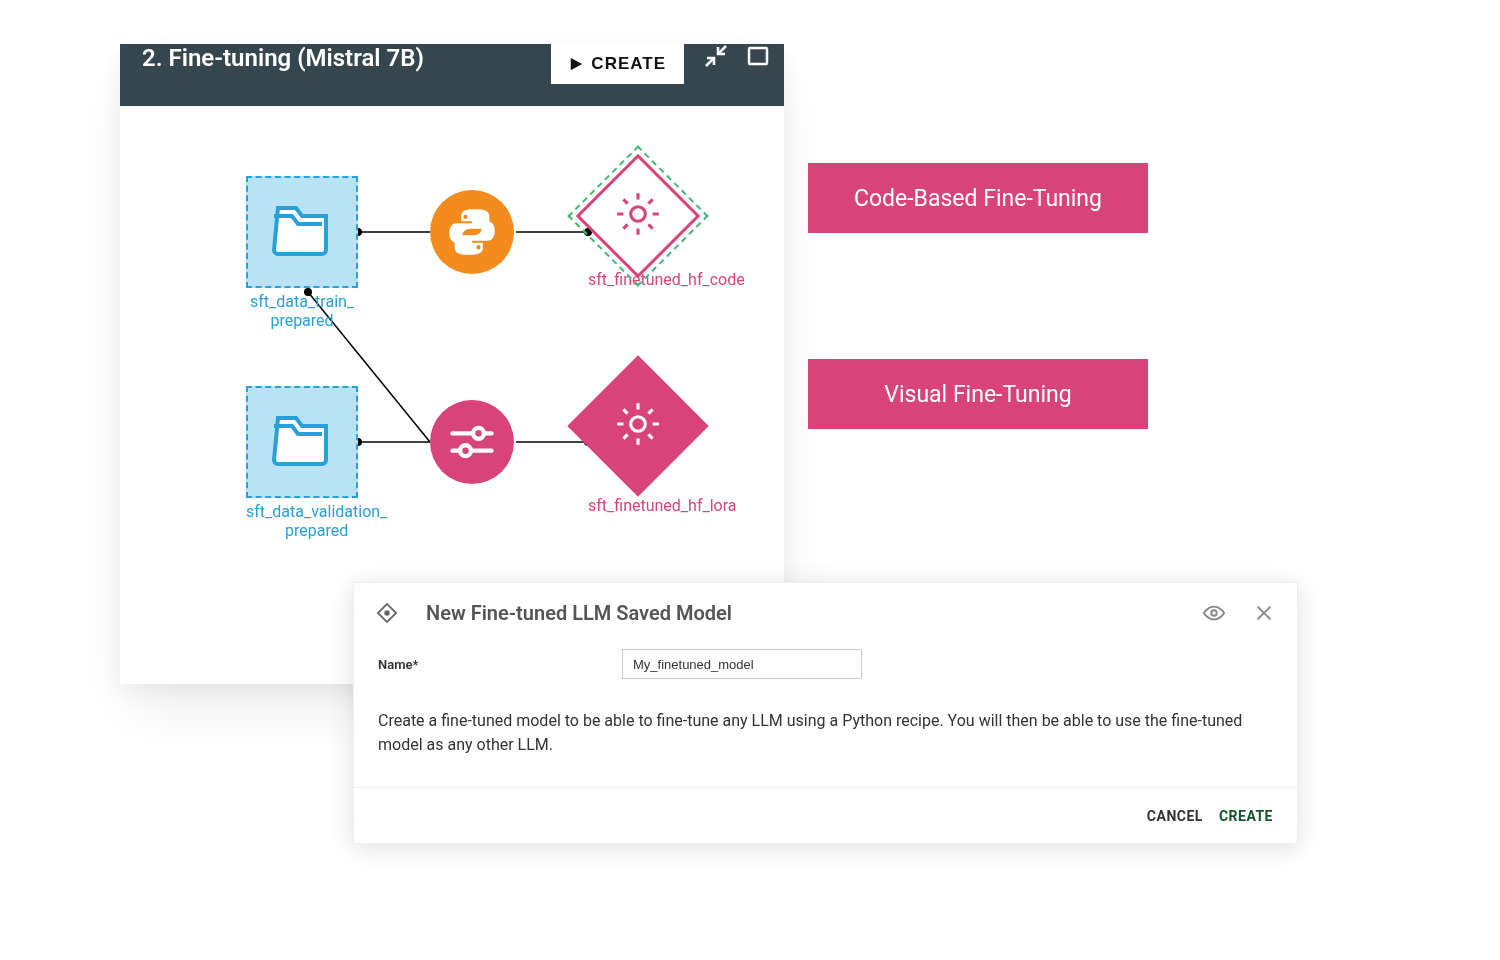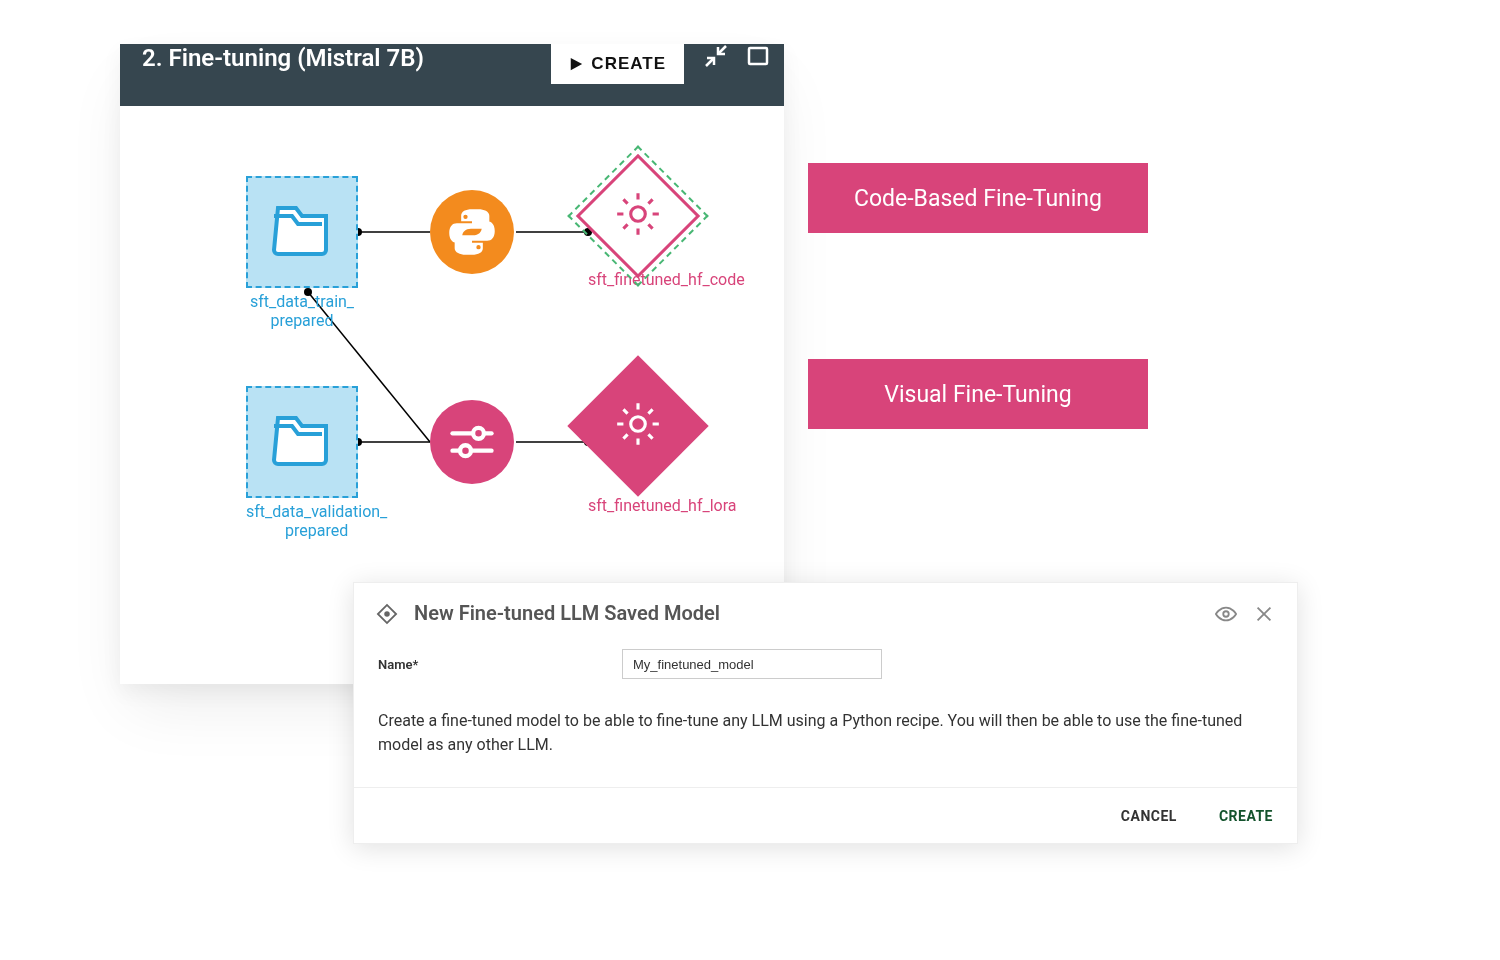"New Fine-tuned LLM Saved Model" .modal-header { align-items: flex-end -> center; gap: 16px -> 28px }
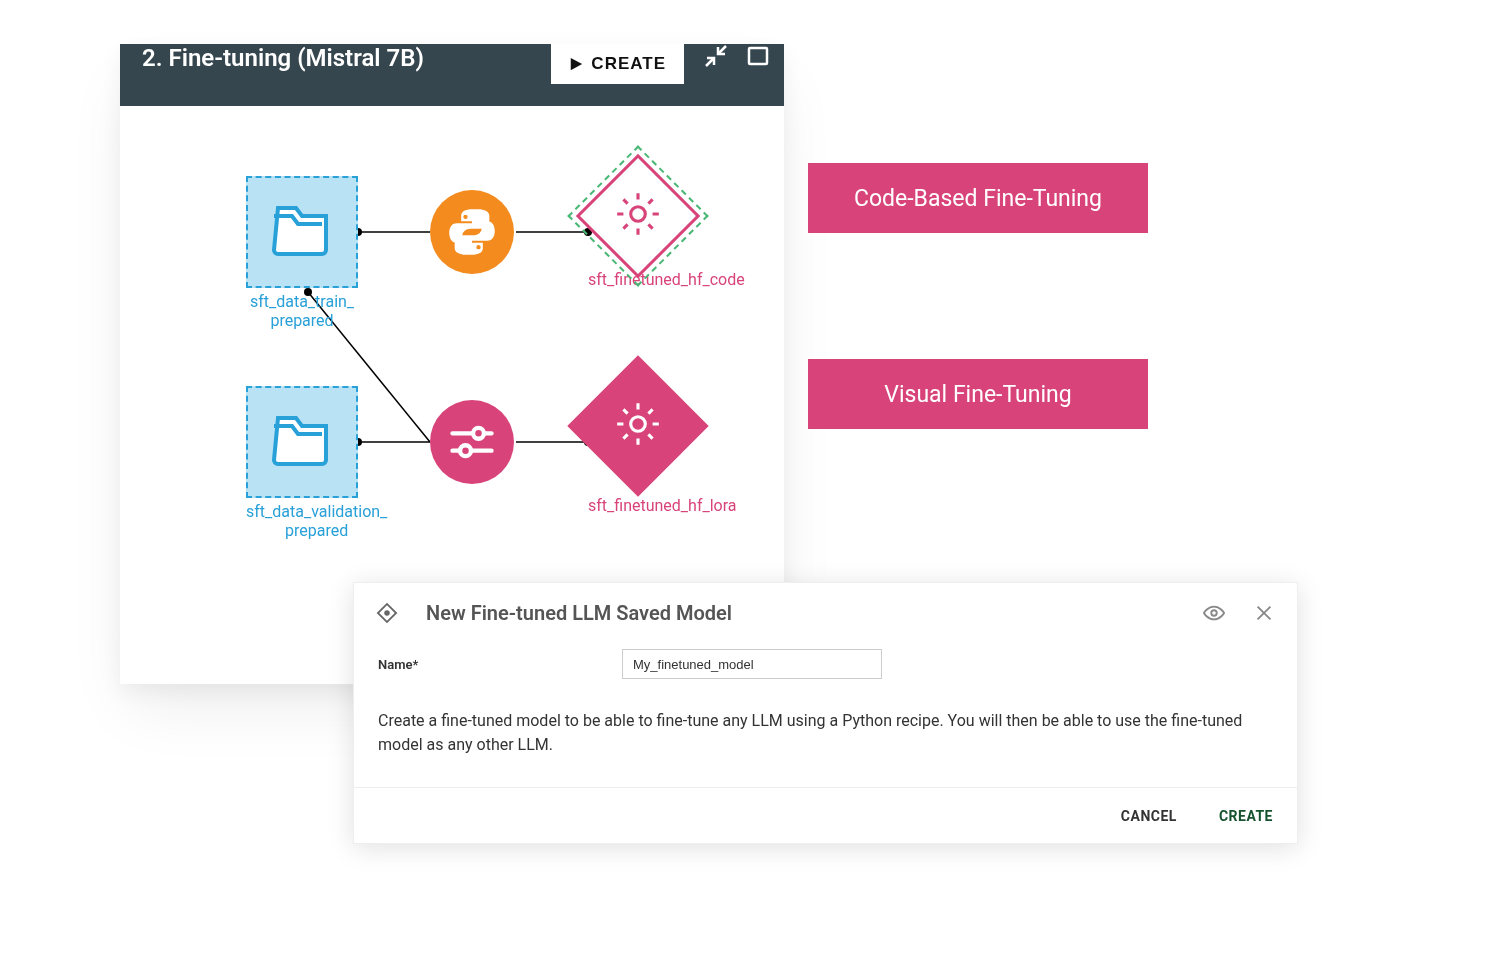"My_finetuned_model" .form-input { width: 260px -> 240px }
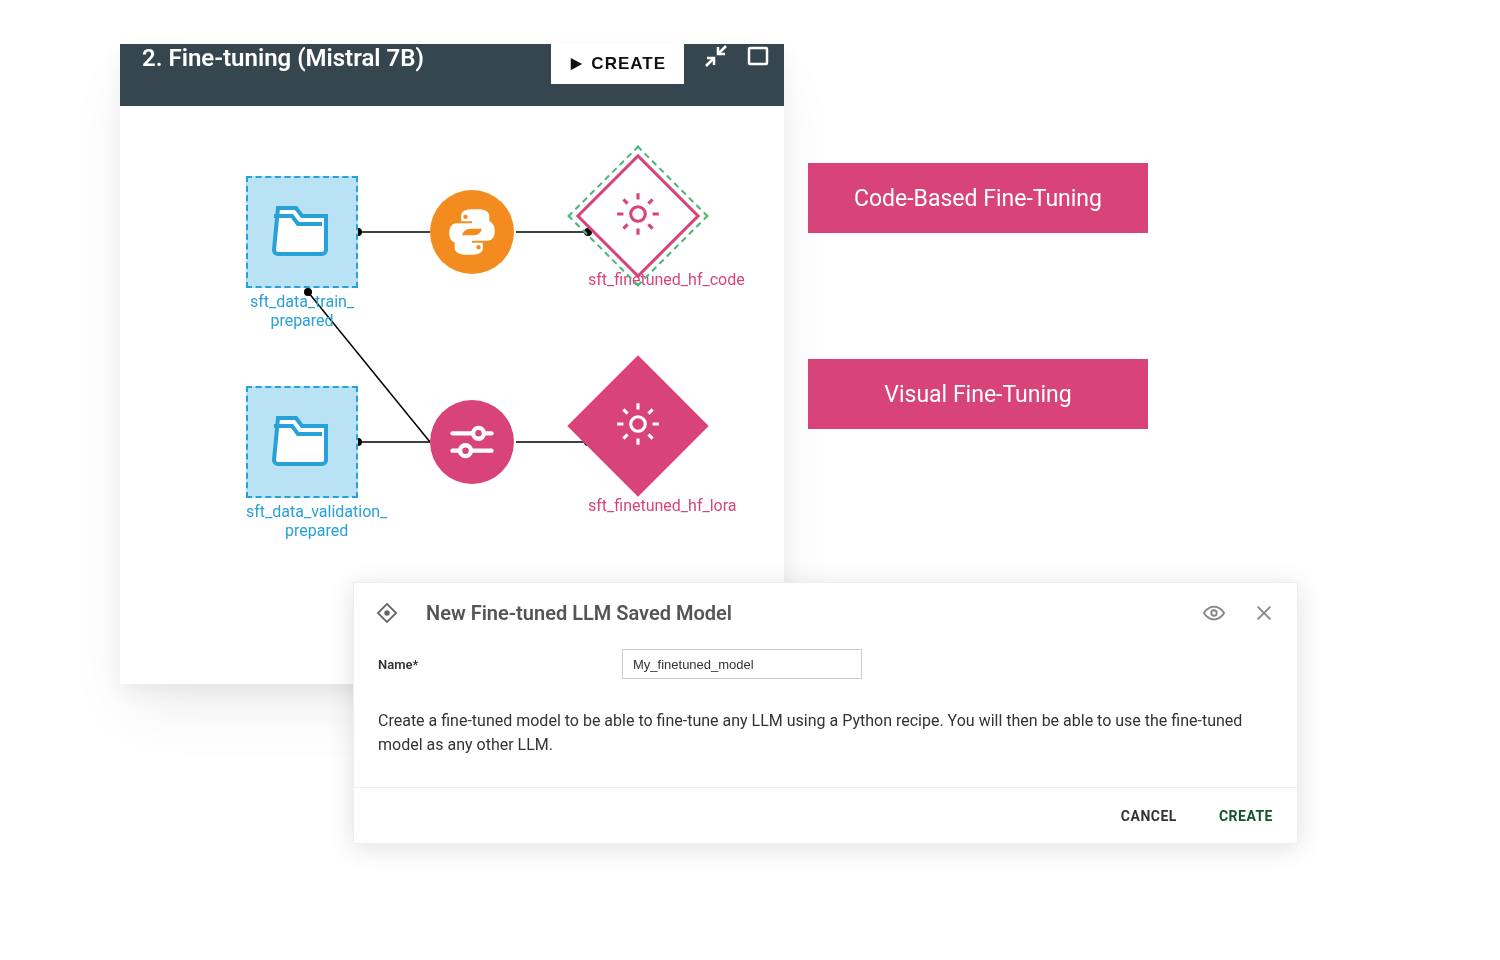"CANCEL" .modal-footer { gap: 42px -> 16px }
